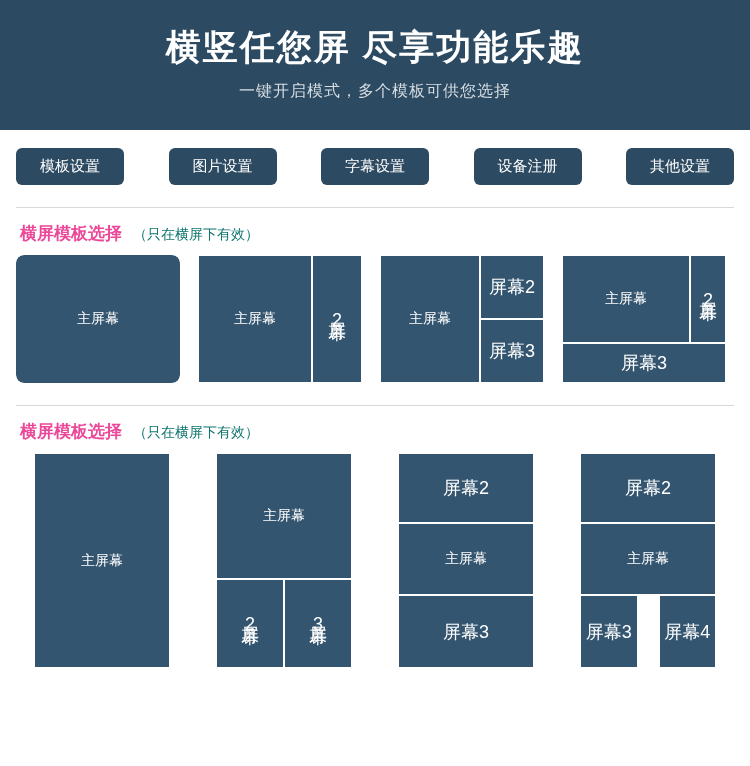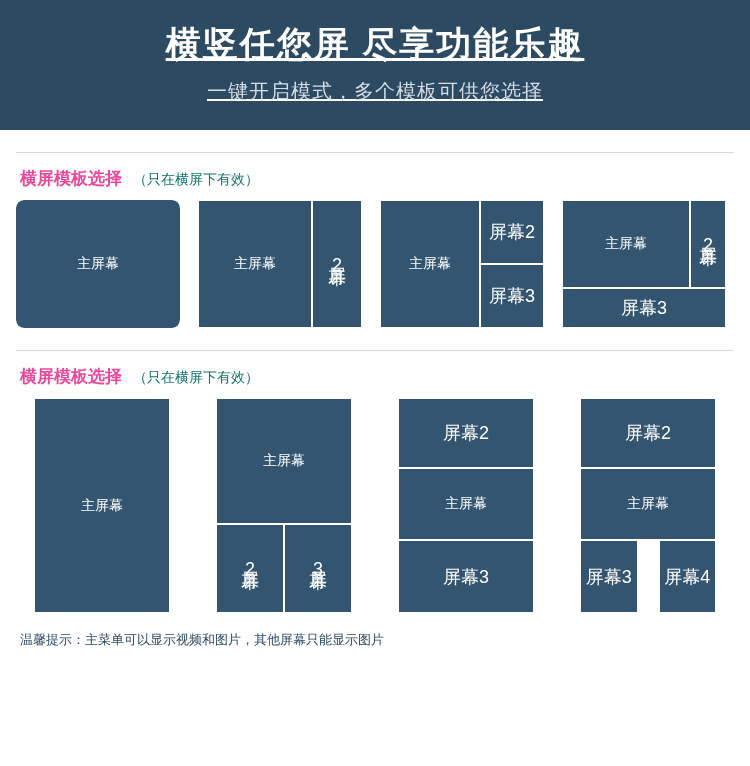"横竖任您屏 尽享功能乐趣" .banner { text-decoration: underline -> none }
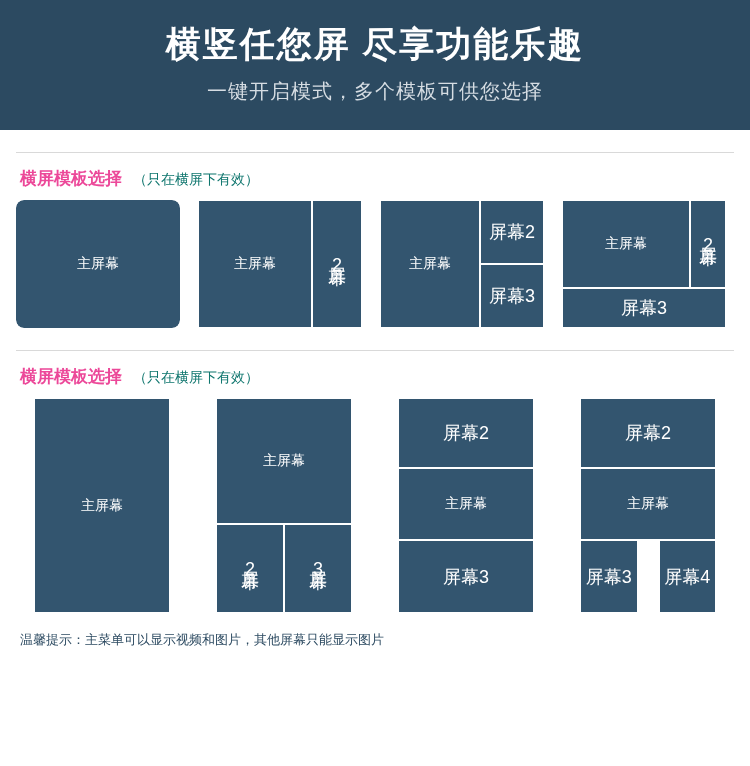"一键开启模式，多个模板可供您选择" .banner-sub { font-size: 20px -> 16px }
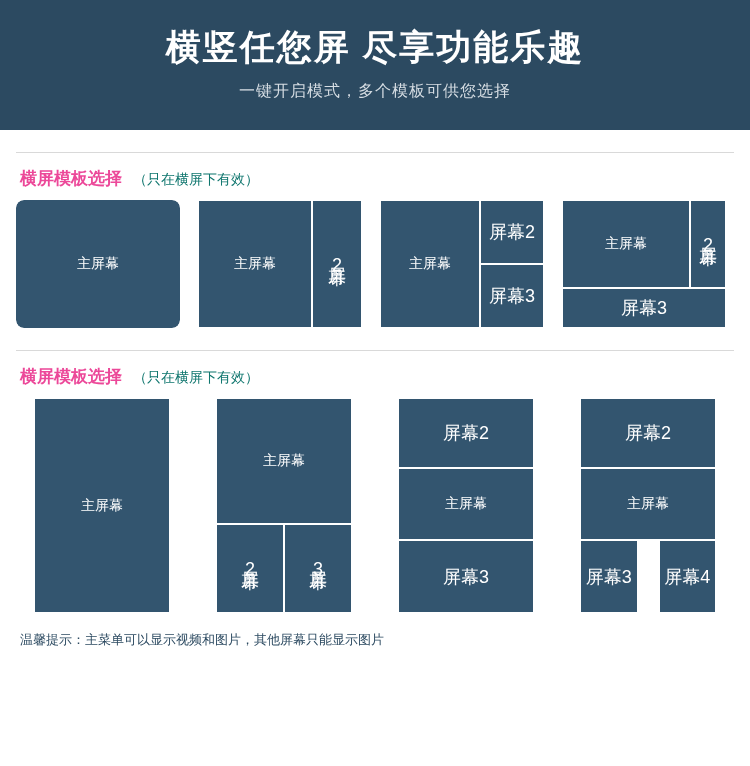"模板设置" div.tabs { html: none -> <div> <div>模板设置</div> <div>图片设置</div> <div>字幕设置</div> <div>设备注册</div> <div>其他设置</div> </div> }
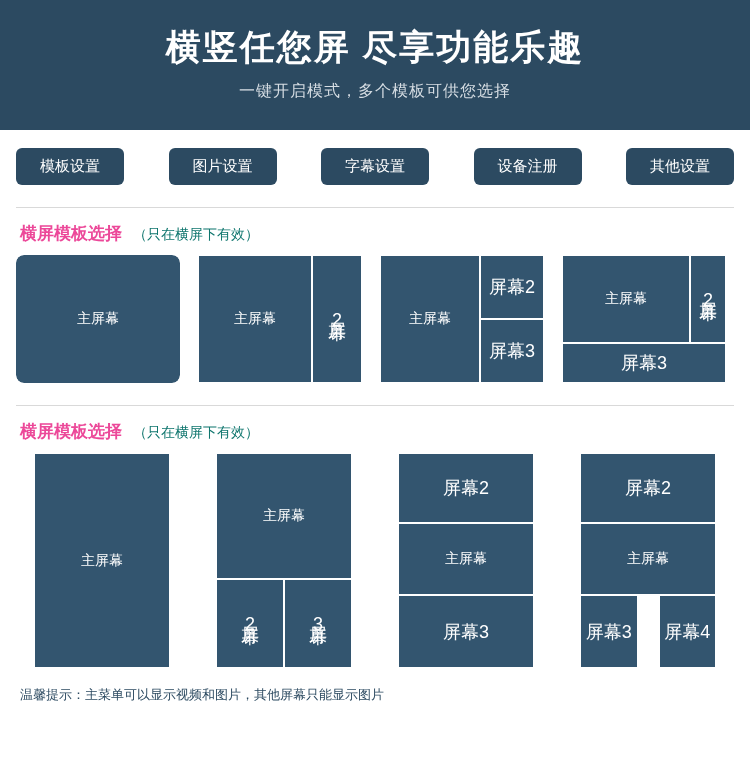"温馨提示：主菜单可以显示视频和图片，其他屏幕只能显示图片" div.footnote { html: <div>温馨提示：主菜单可以显示视频和图片，其他屏幕只能显示图片</div> -> none }
